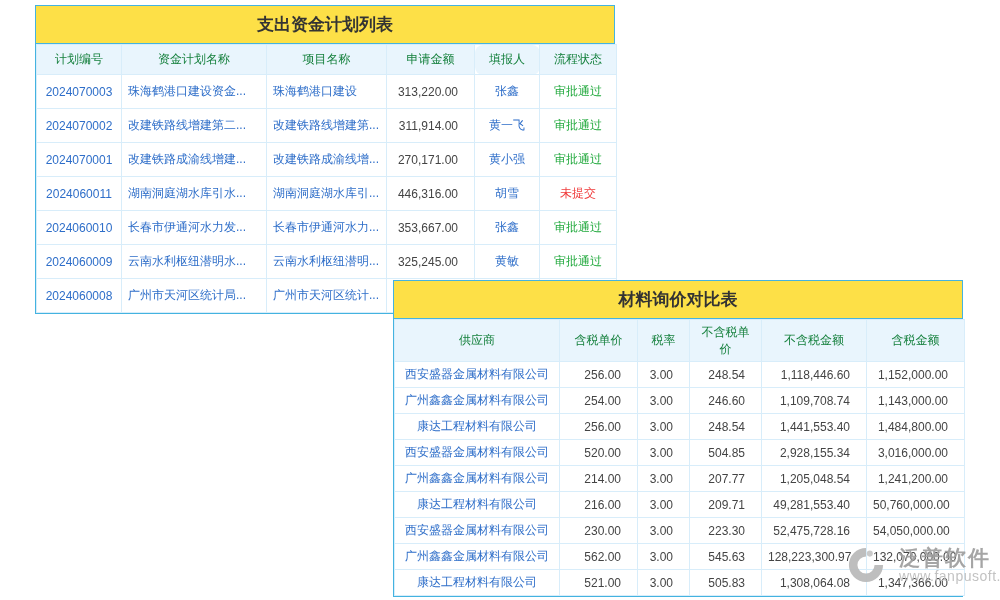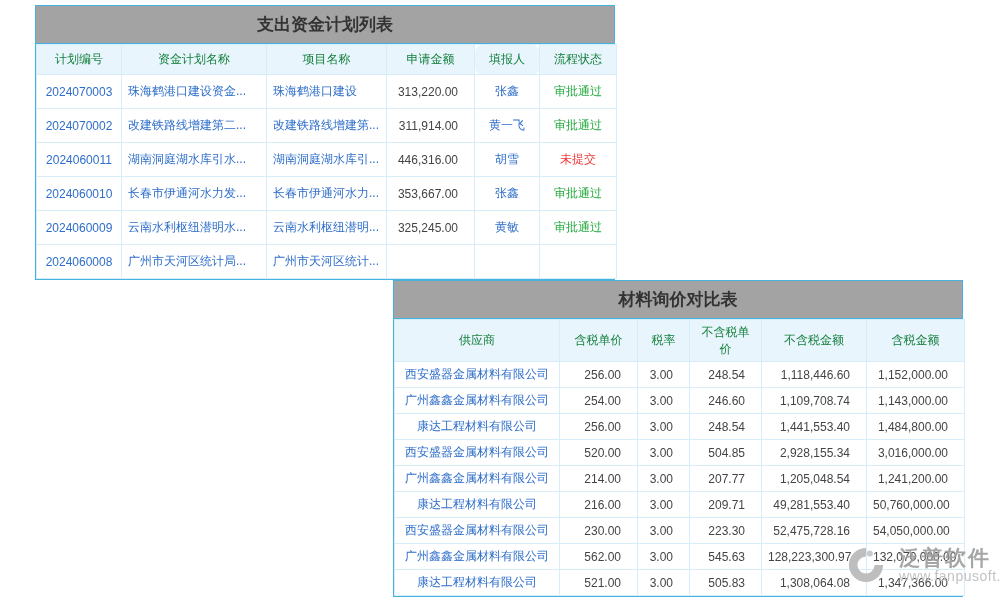"支出资金计划列表" .panel-title { background: #a3a3a3 -> #fde047 }
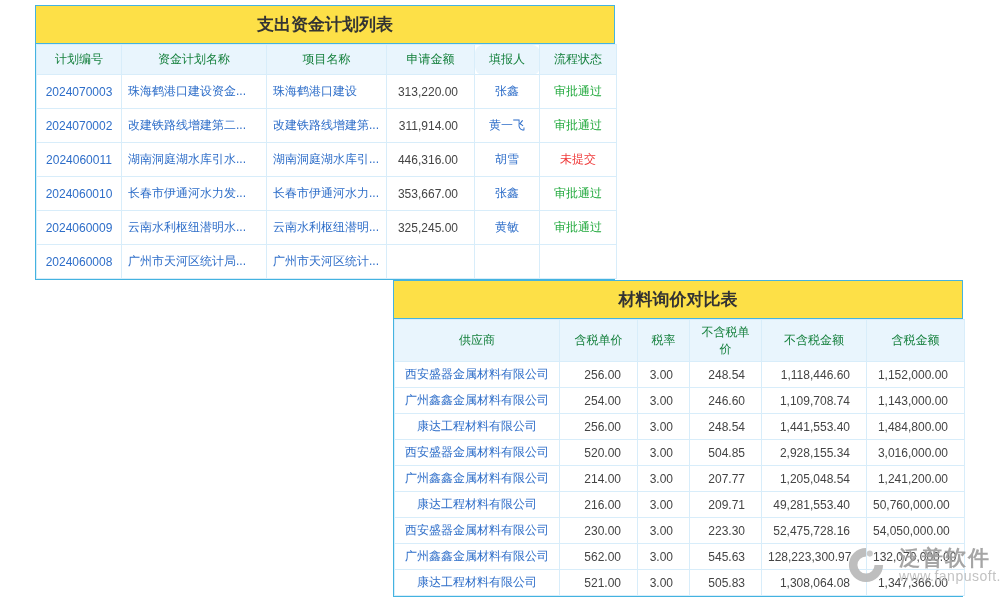"2024070001" tr { html: none -> <tr> <td>2024070001</td> <td>改建铁路成渝线增建...</td> <td>改建铁路成渝线增...</td> <td>270,171.00</td> <td>黄小强</td> <td>审批通过</td> </tr> }
